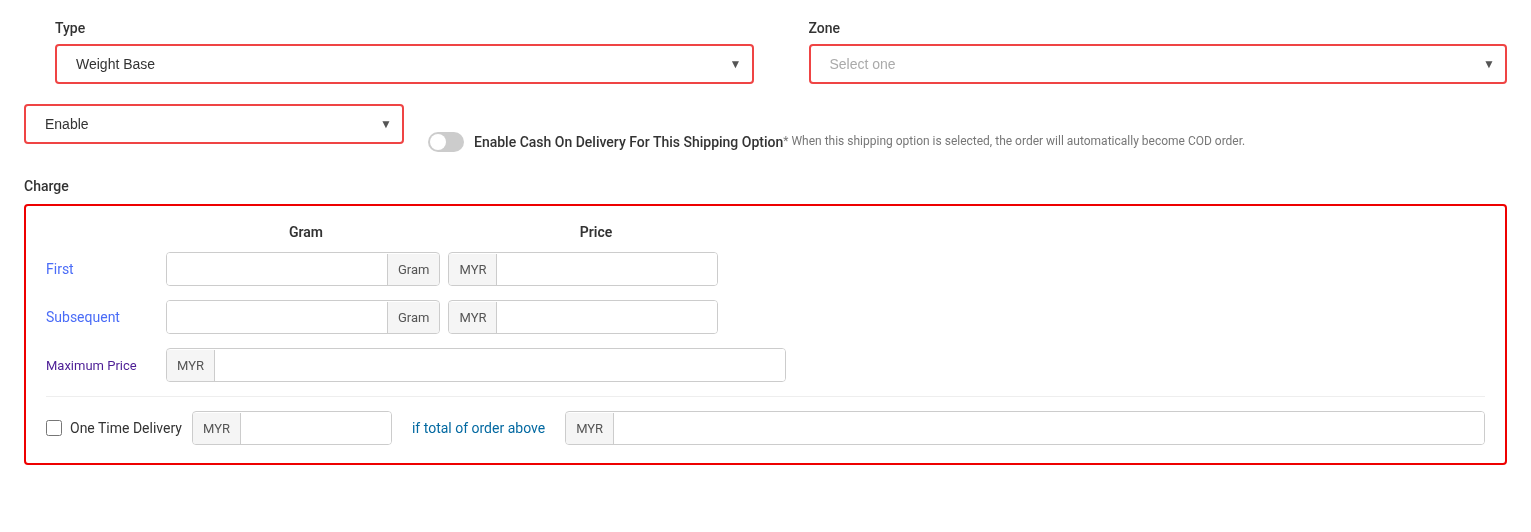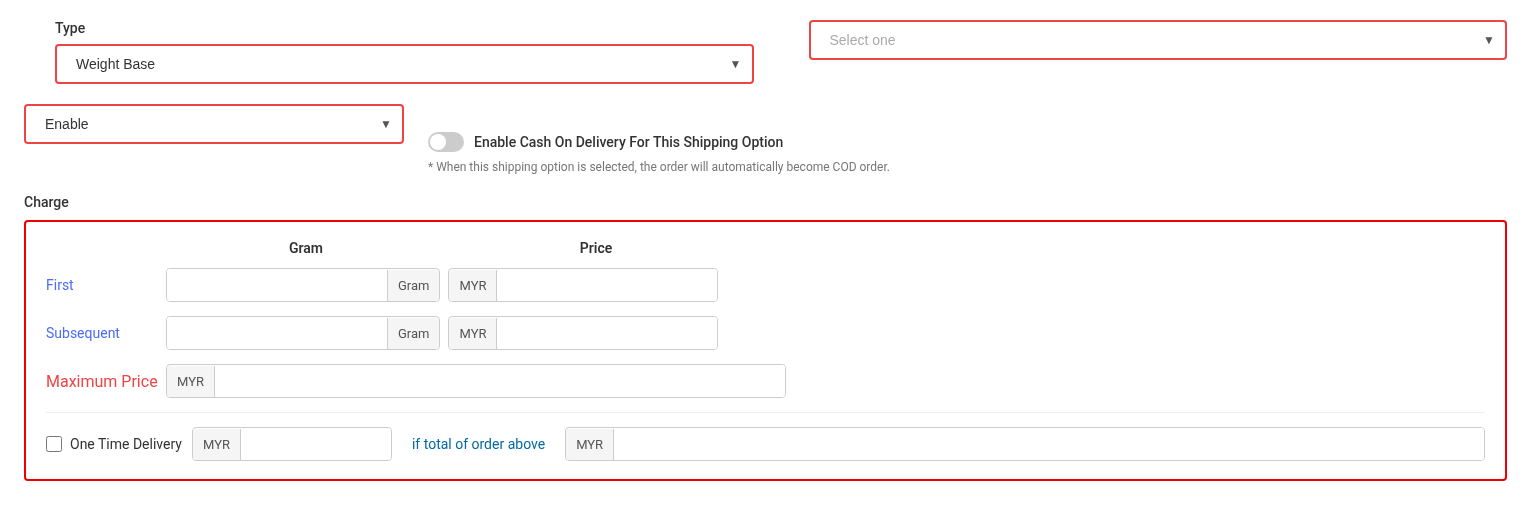"Zone" label.form-label { html: none -> <label>Zone</label> }
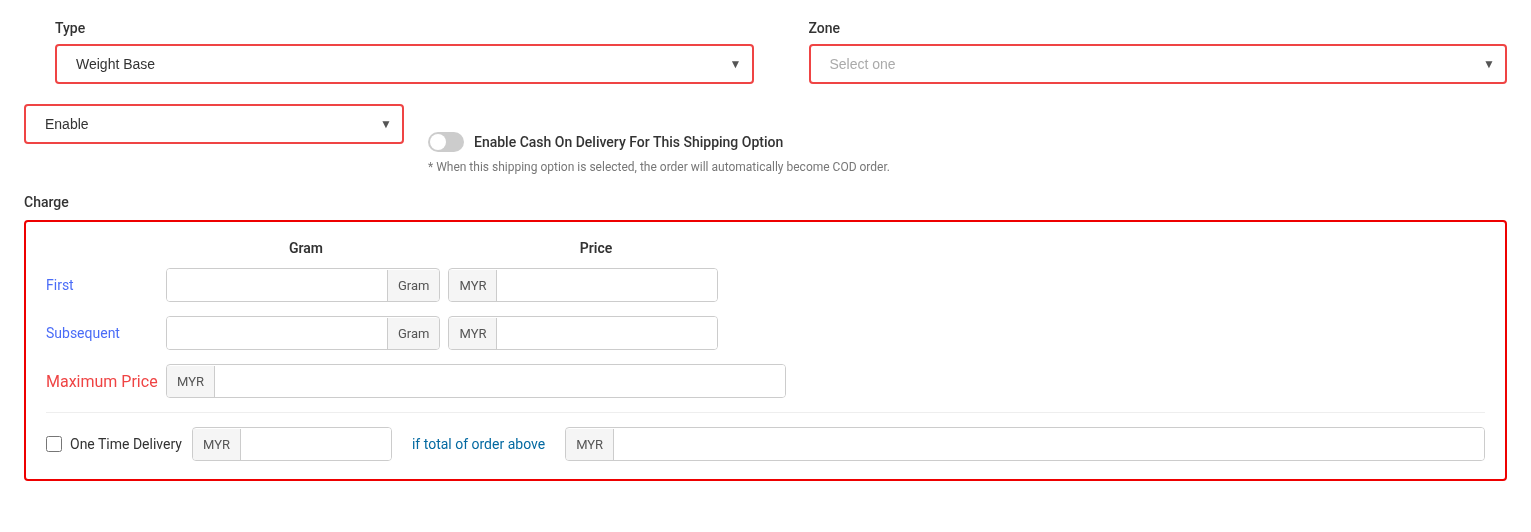"Enable Cash On Delivery For" .cod-group { flex-direction: column -> row }
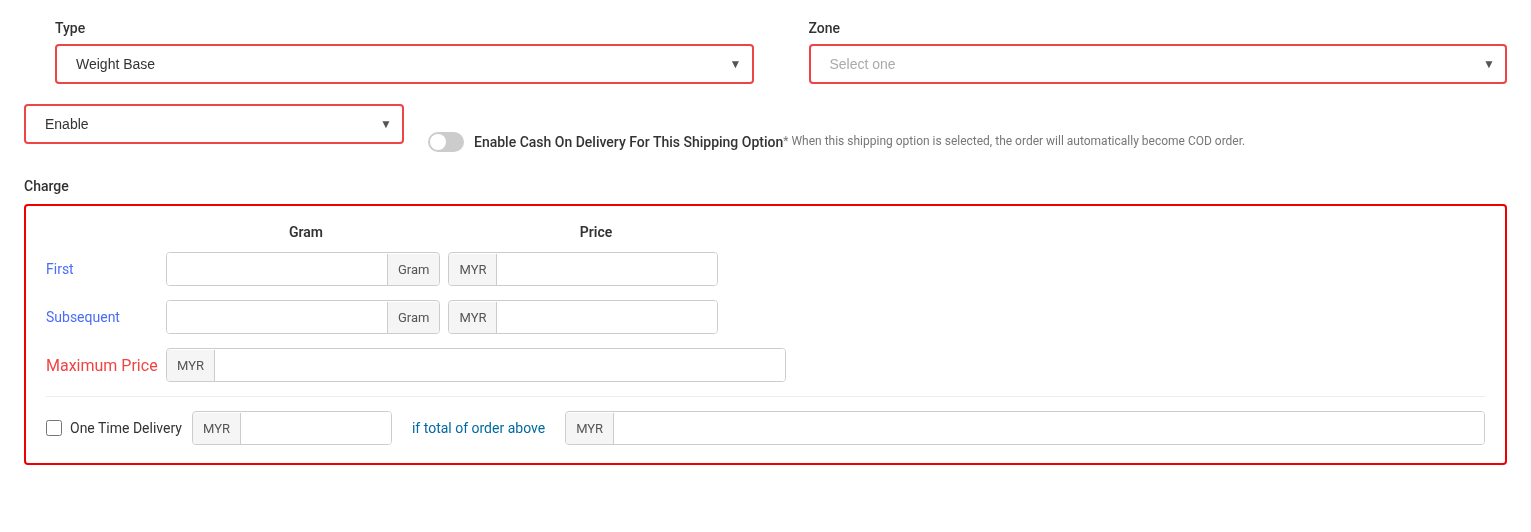"Maximum Price" .max-price-label { color: #ef4444 -> #4c1d95; font-size: 16px -> 13px }
